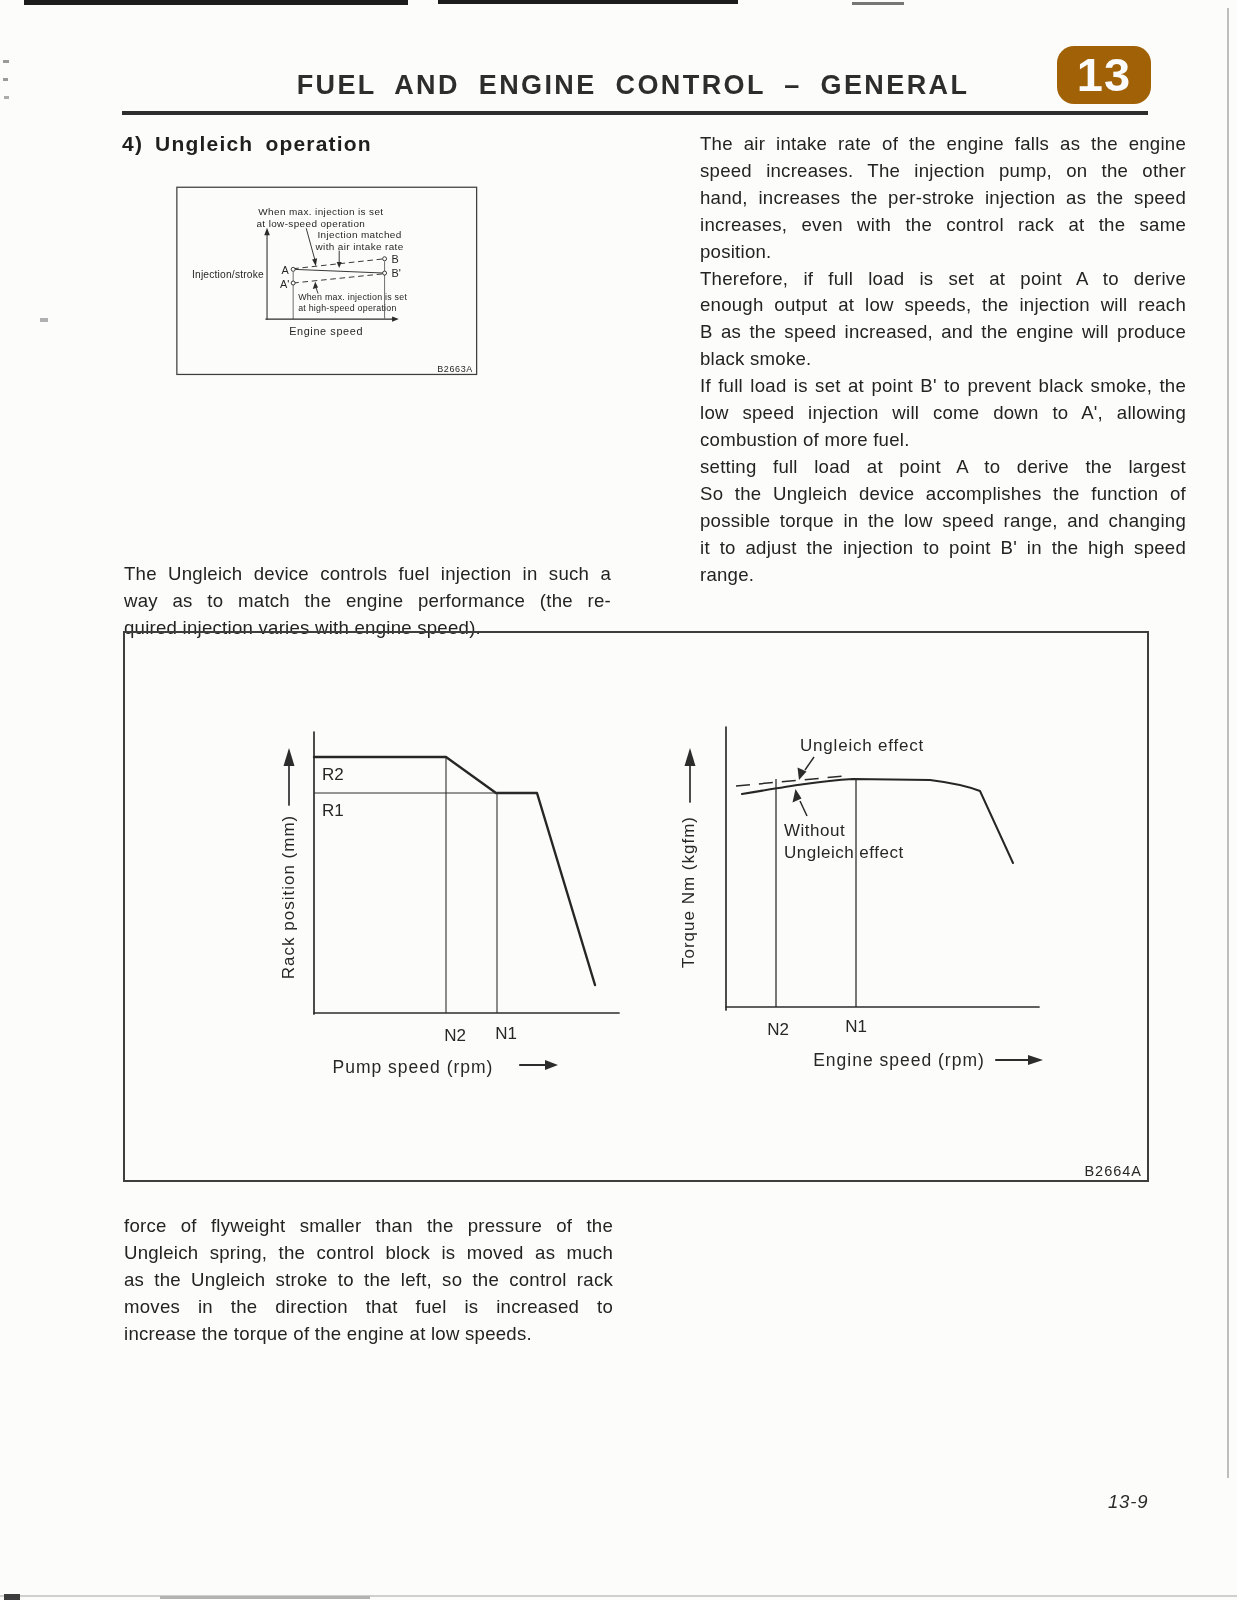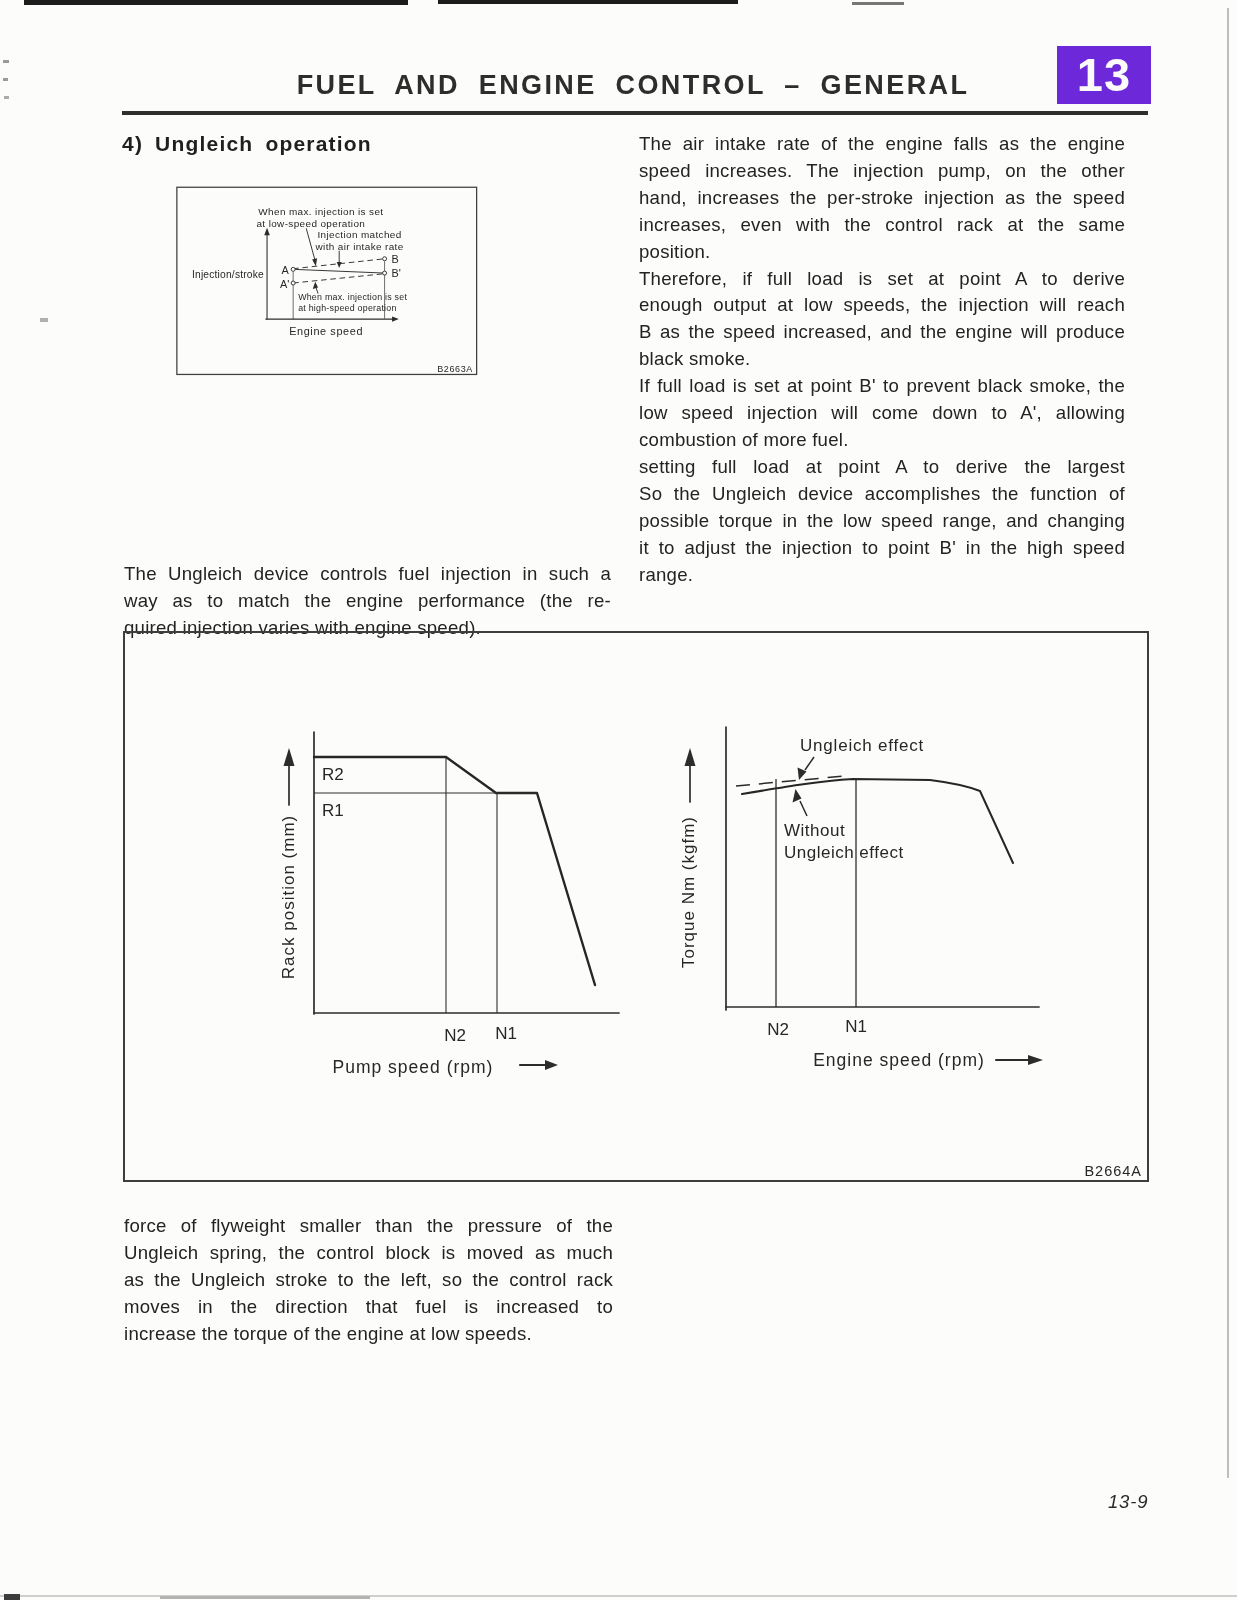"13" .chapter-box { background: #6d28d9 -> #a16207; border-radius: none -> 17px }
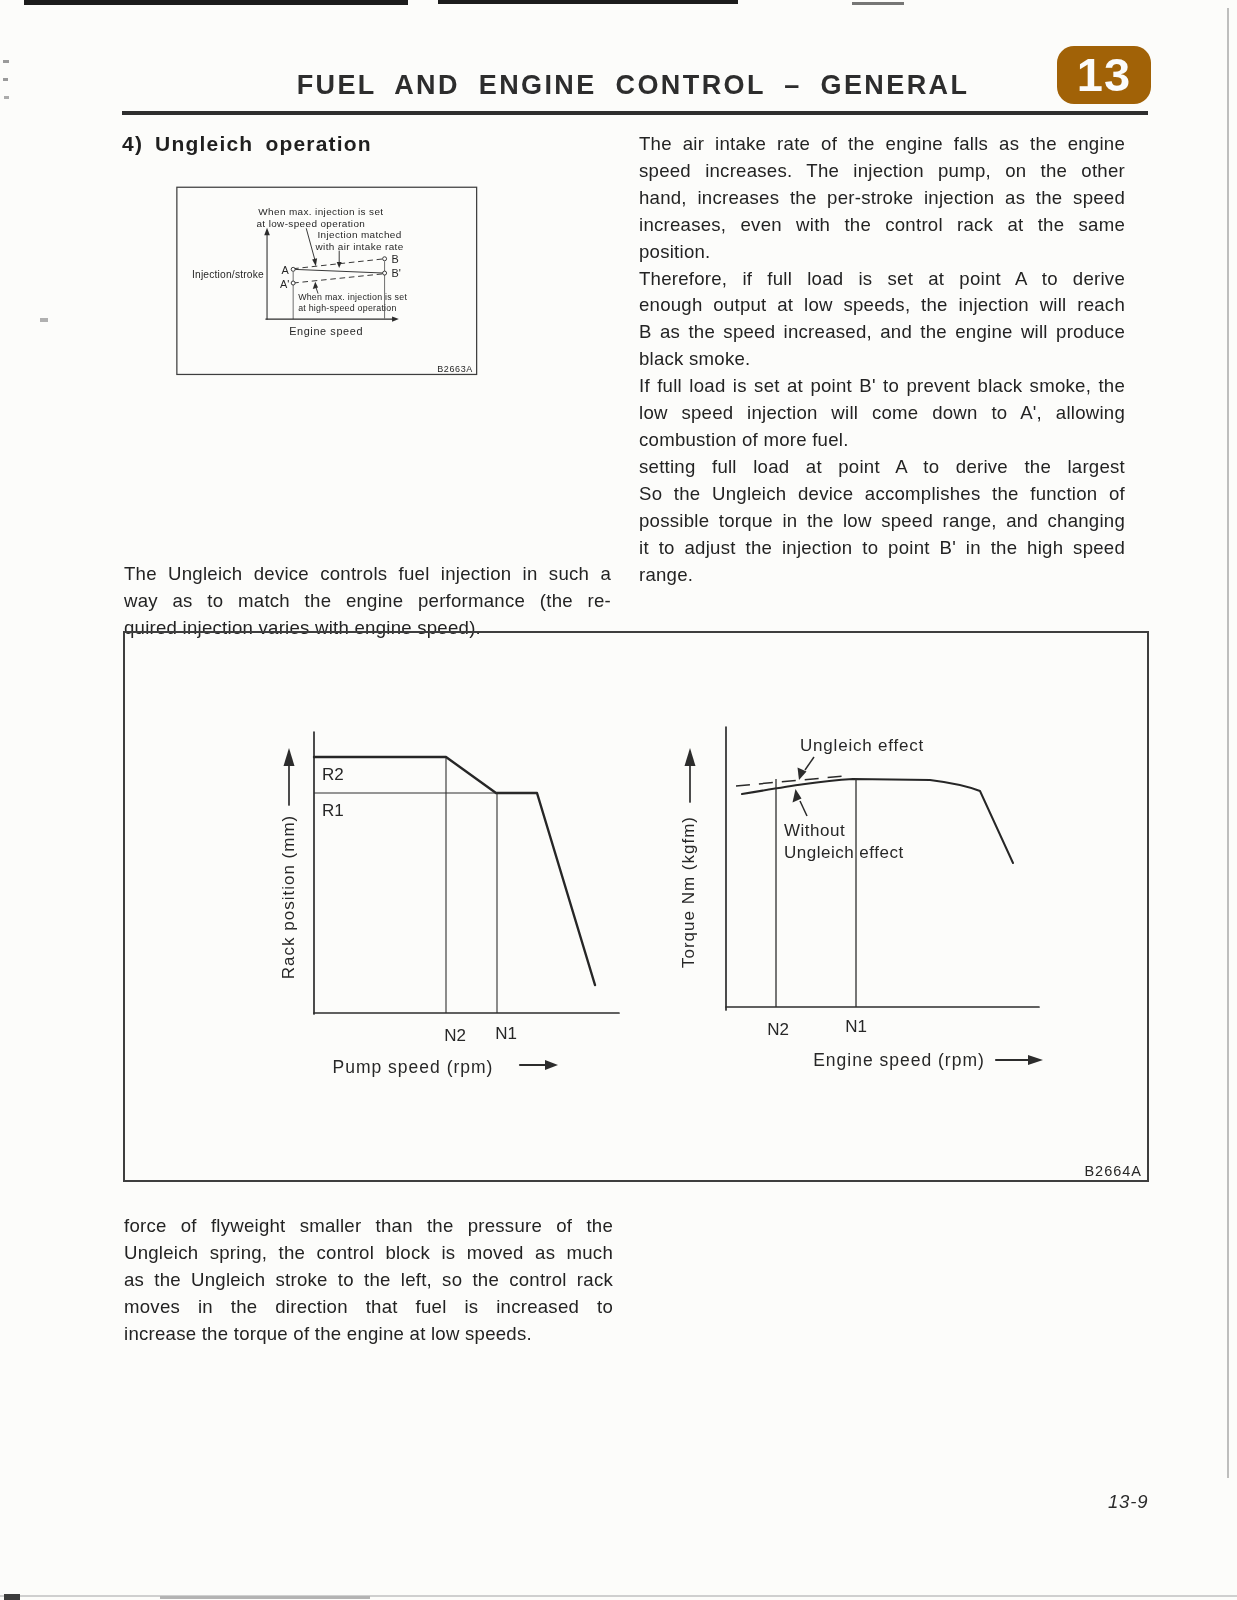"The air intake rate of" div.abs { left: 639px -> 700px }
